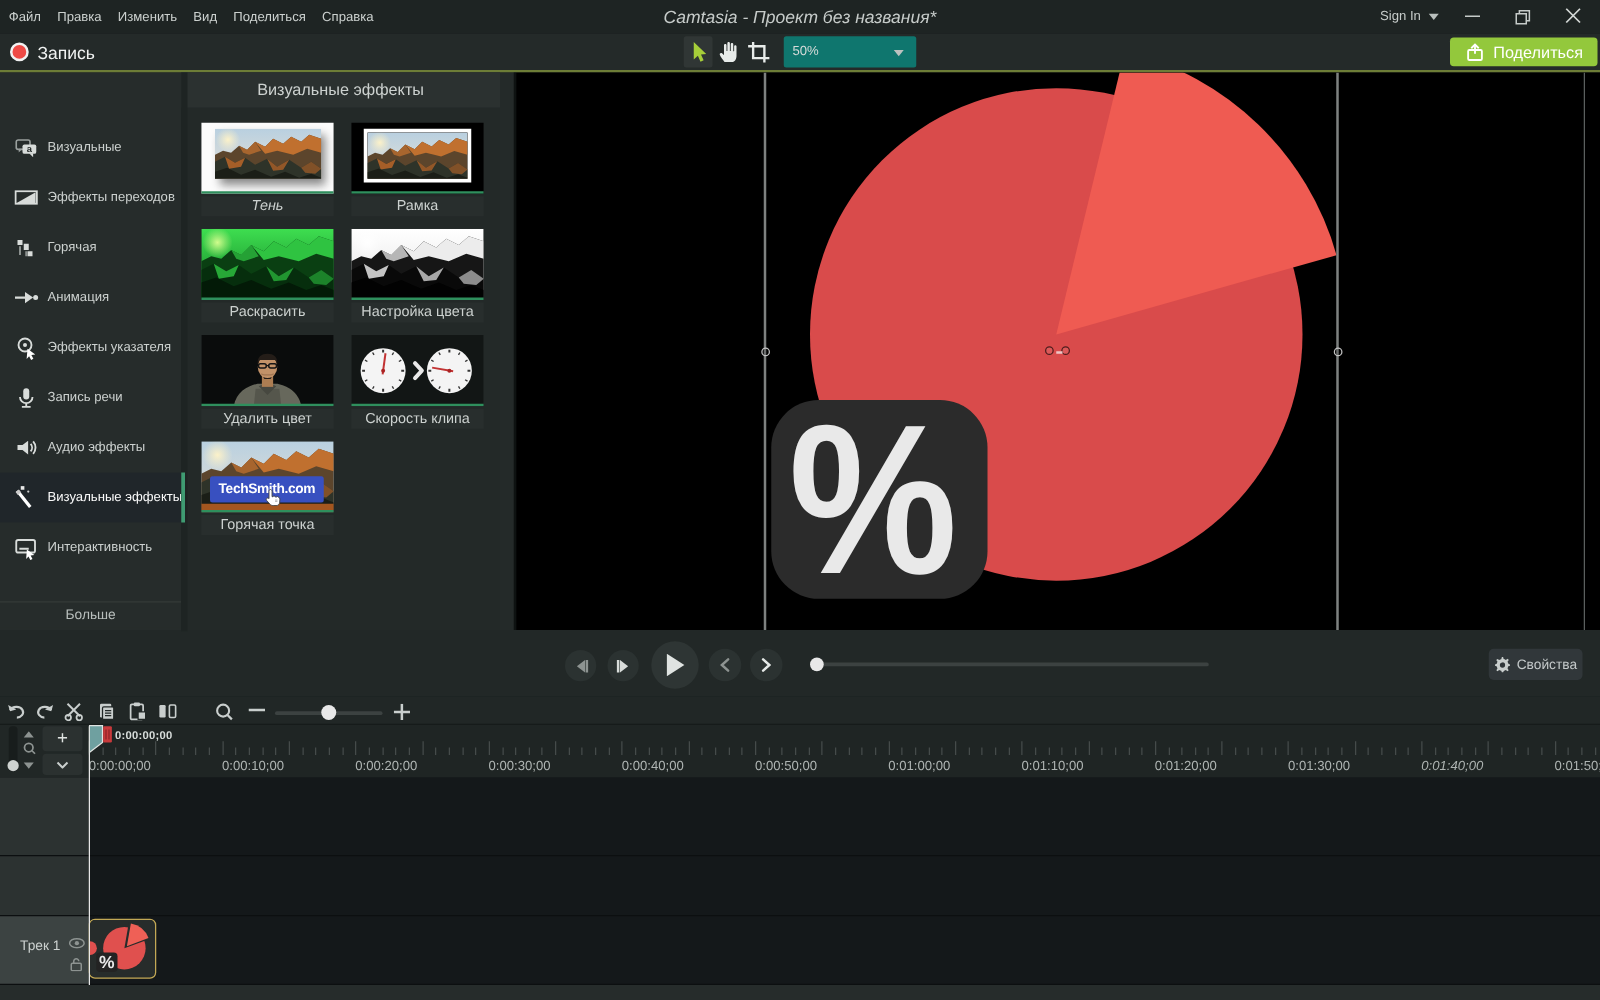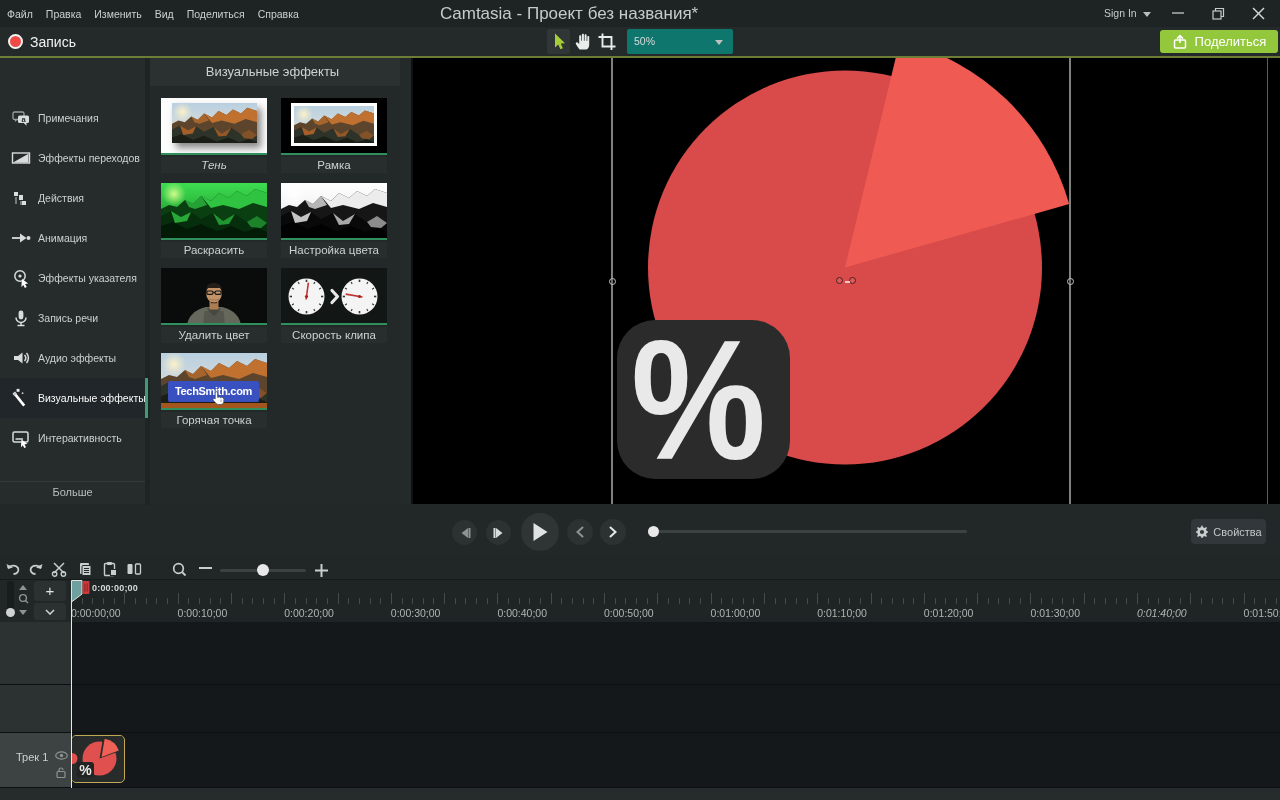"Camtasia - Проект без названия*" #title { font-size: 17px -> 14px; font-style: none -> italic; text-align: left -> center }
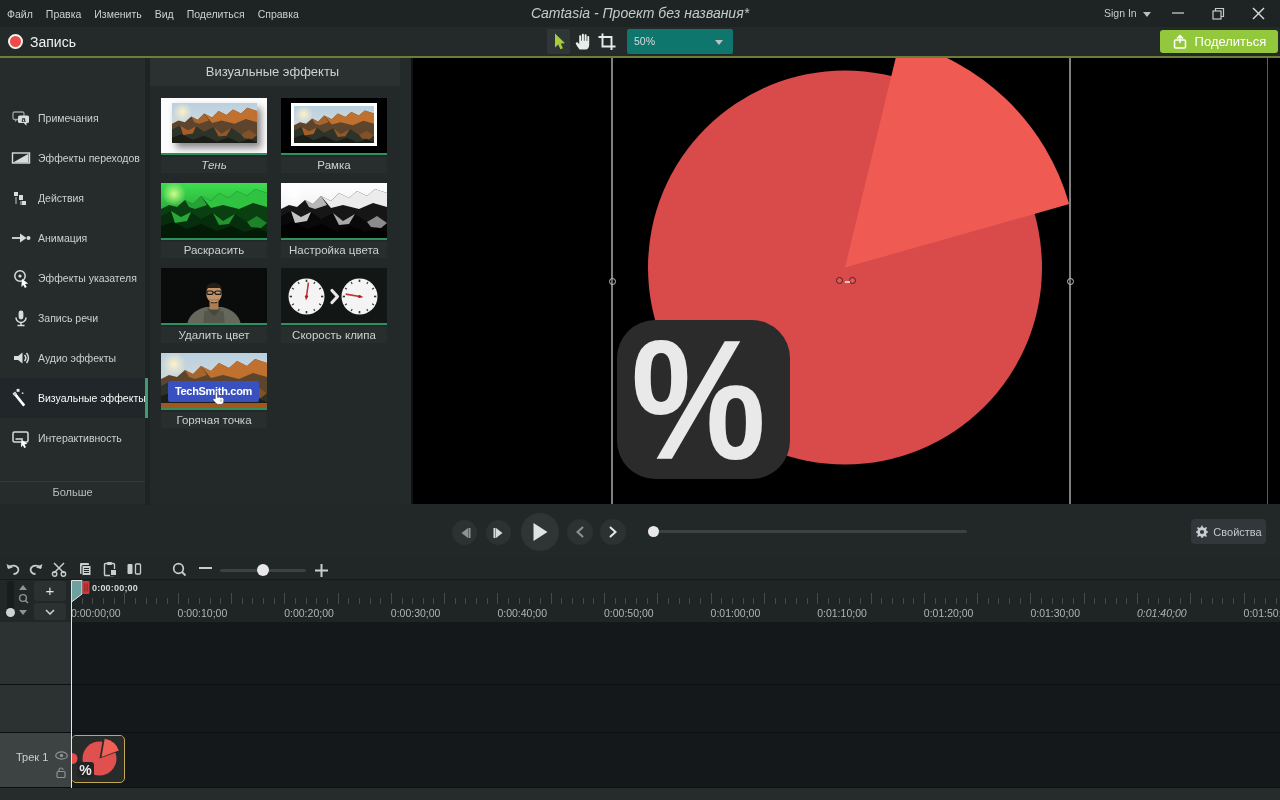"Примечания" span.tx { text: Примечания -> Визуальные }
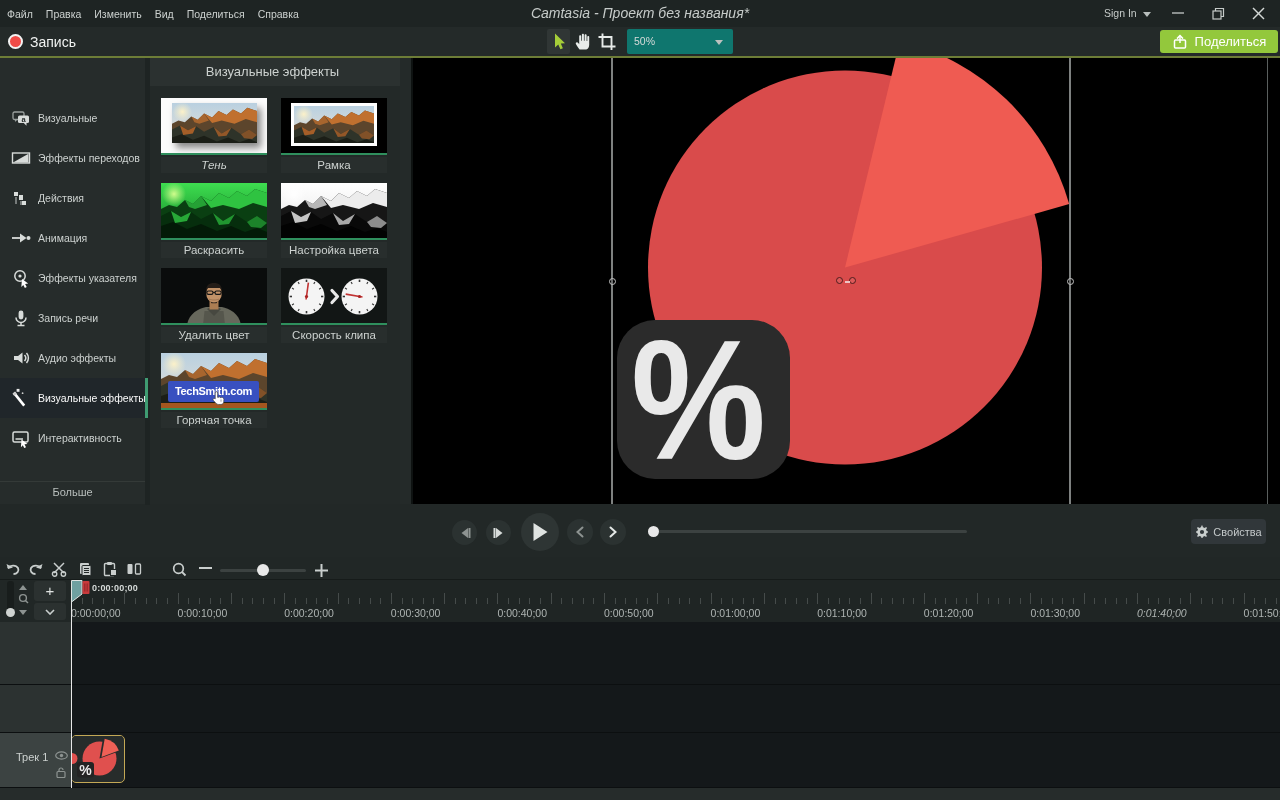"Действия" span.tx { text: Действия -> Горячая }
